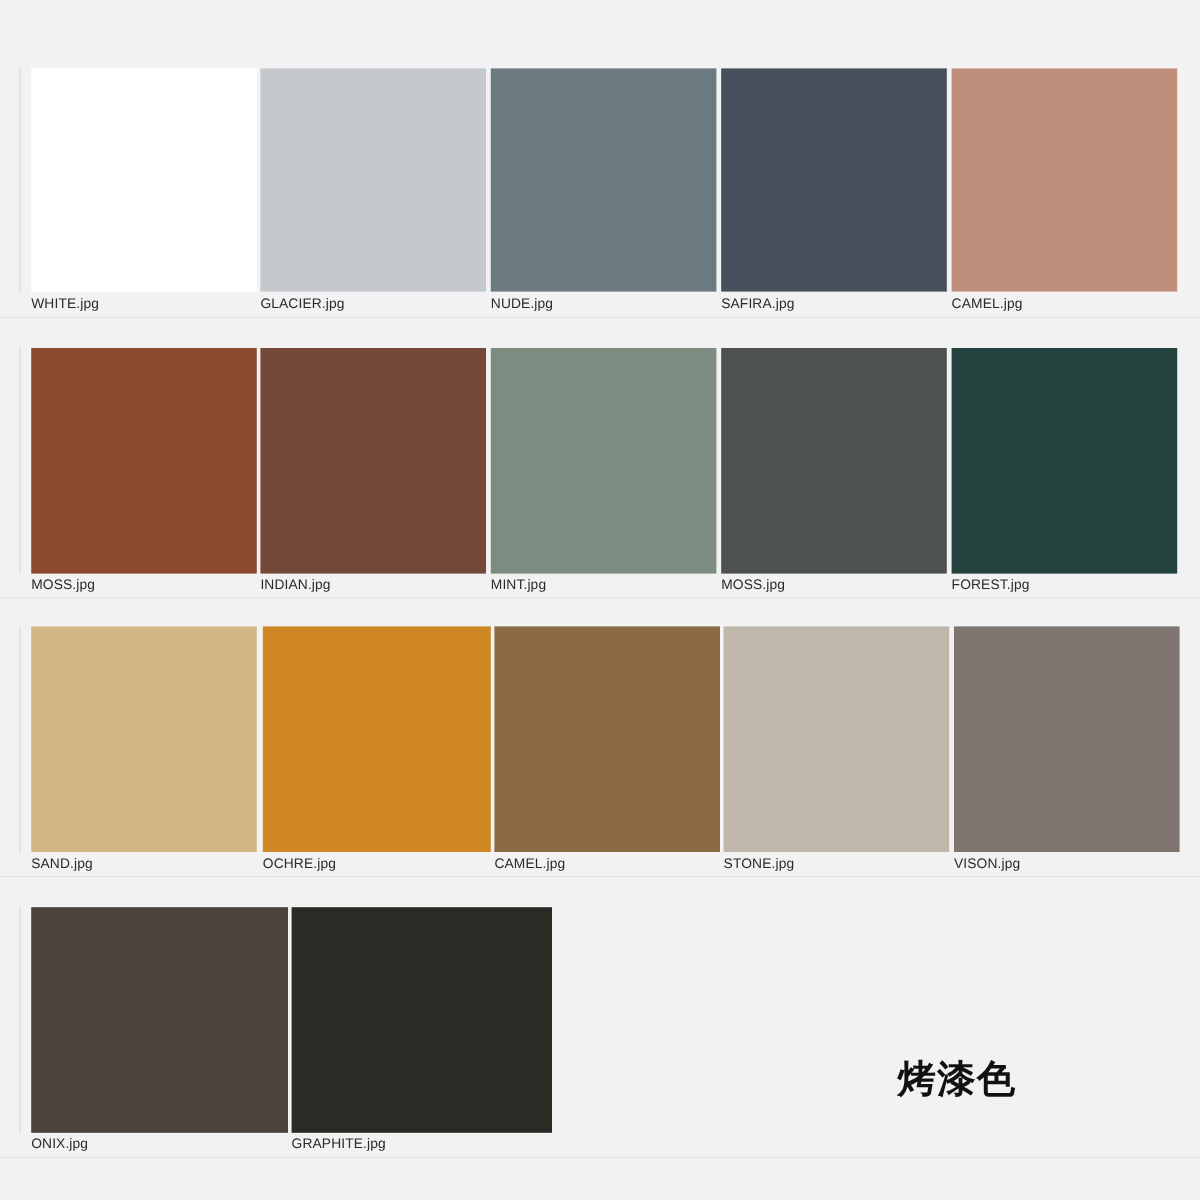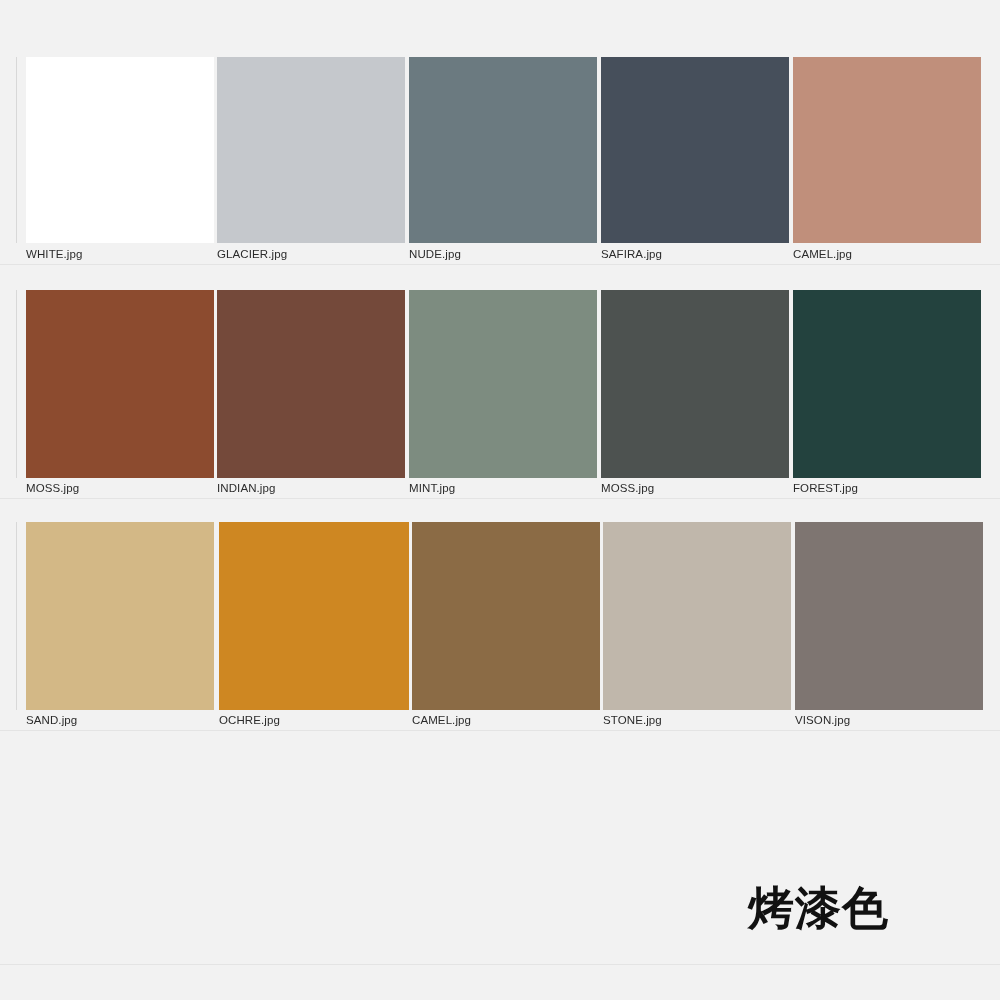"烤漆色" div { font-size: 46px -> 32px }
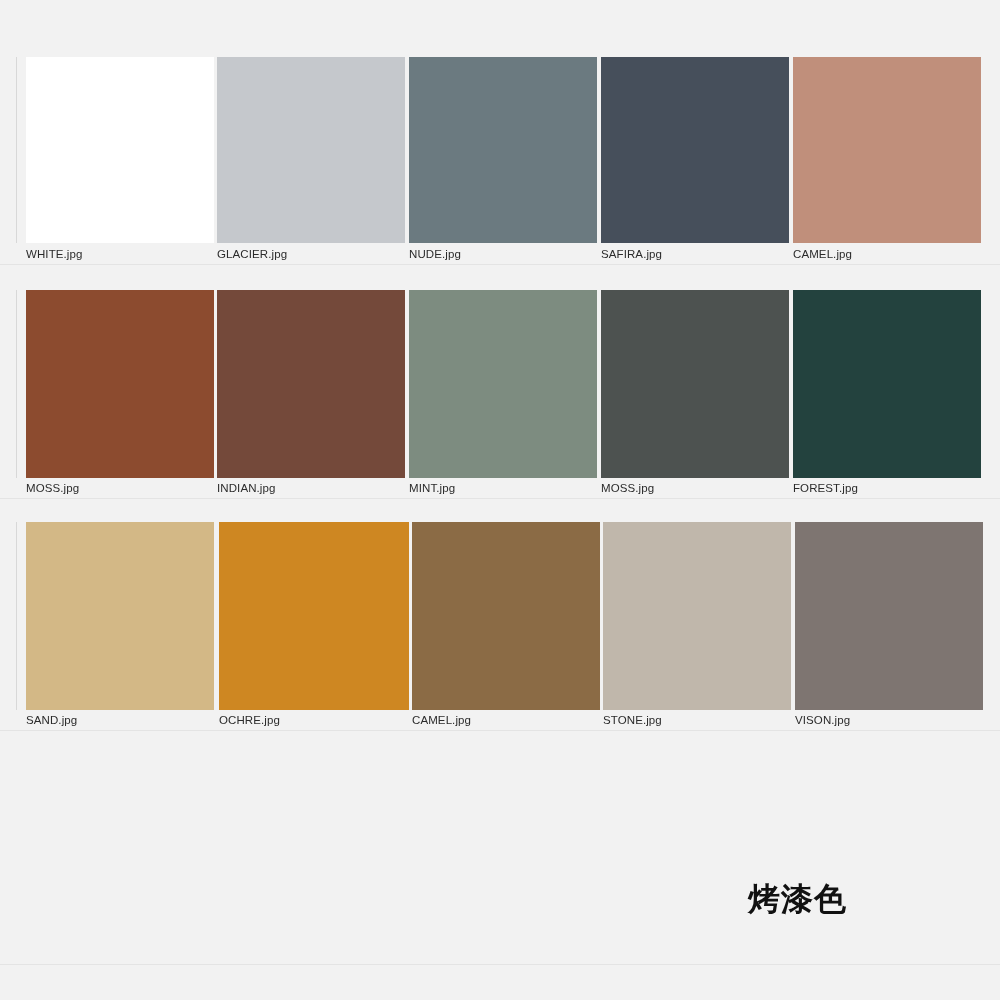"ONIX.jpg" div.swatch-row { html: none -> <div> <div></div> <div> <div></div> <div>ONIX.jpg</div> </div> <div> <div></div> <div>GRAPHITE.jpg</div> </div> </div> }
